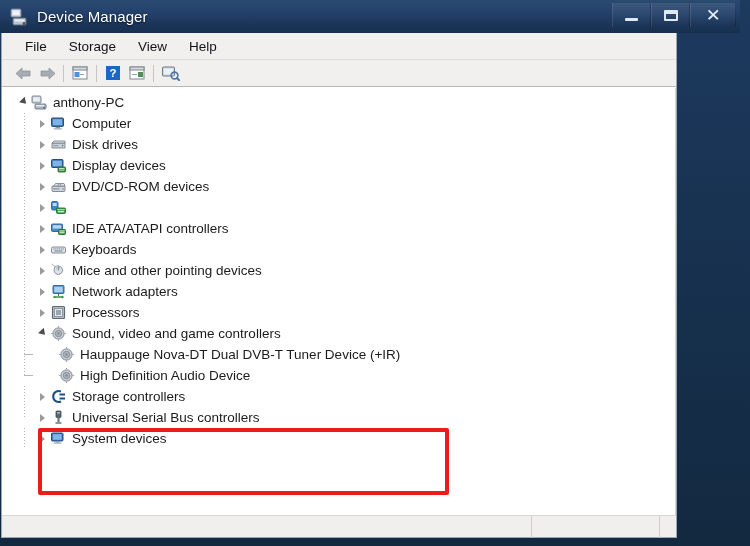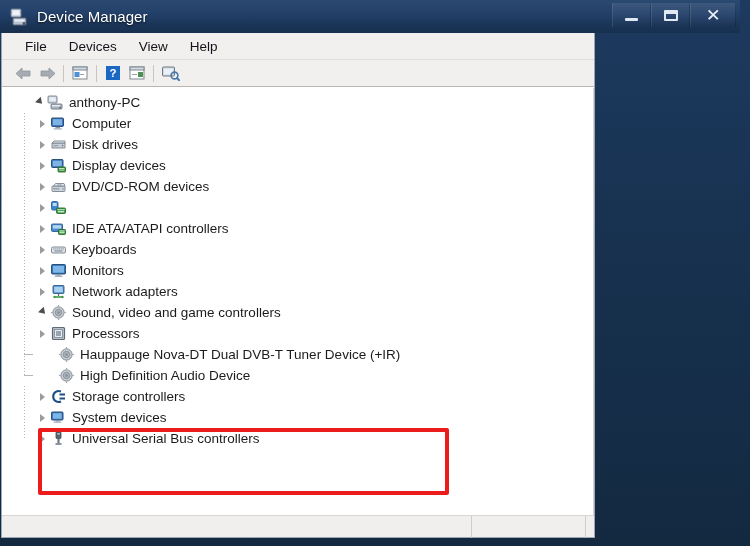"File" #client { width: 594px -> 676px }
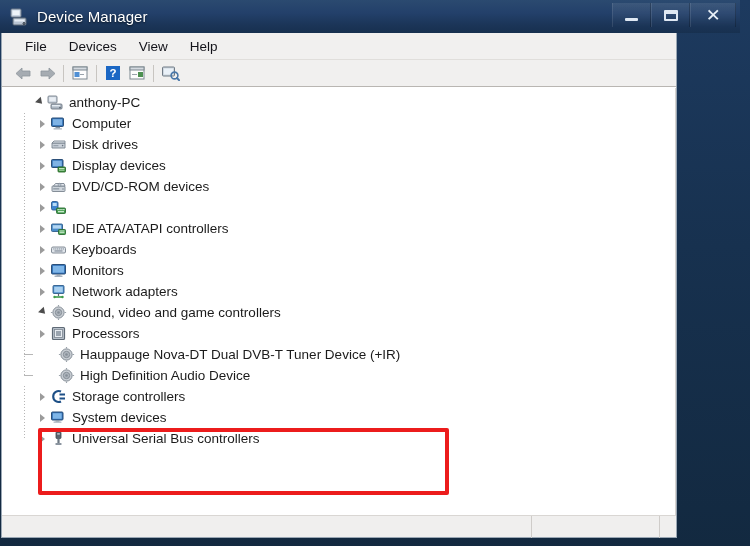"Devices" div.menu-item { text: Devices -> Storage }
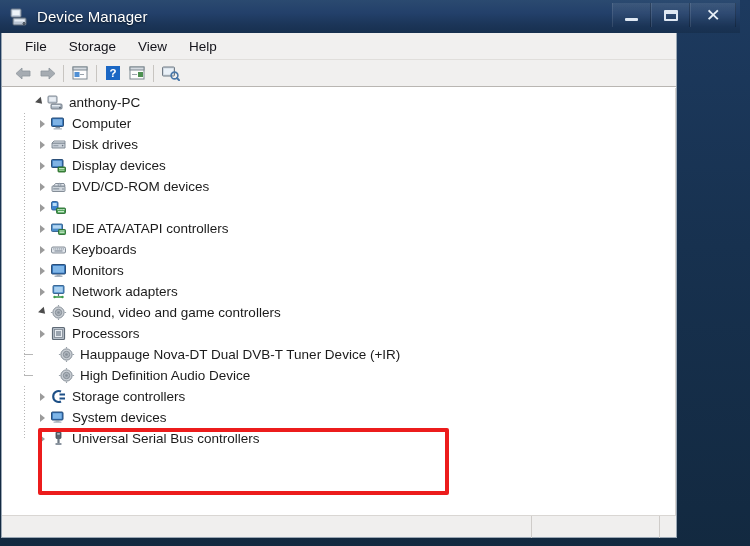"anthony-PC" .lvl0 { margin-left: 16px -> none }
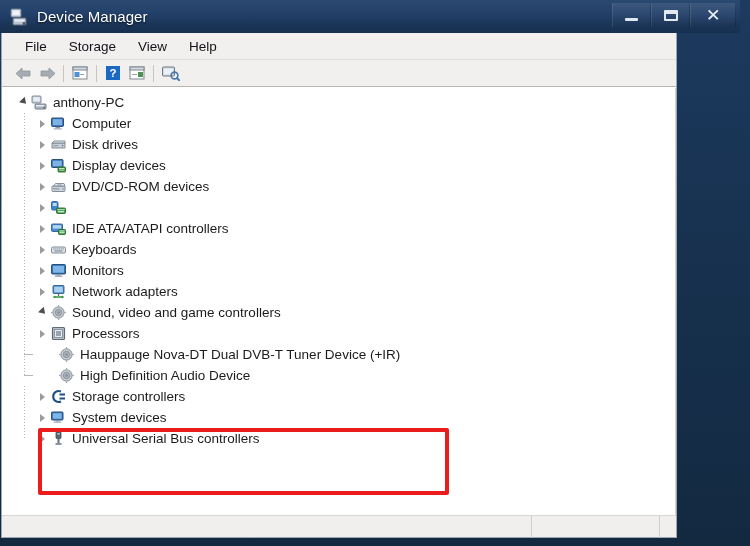"Mice and other pointing devices" div.row { html: none -> <div> <div></div> <div> <div></div> </div> <div> <svg> <path></path> <path></path> <path></path> <path></path> </svg> </div> <div>Mice and other pointing devices</div> </div> }
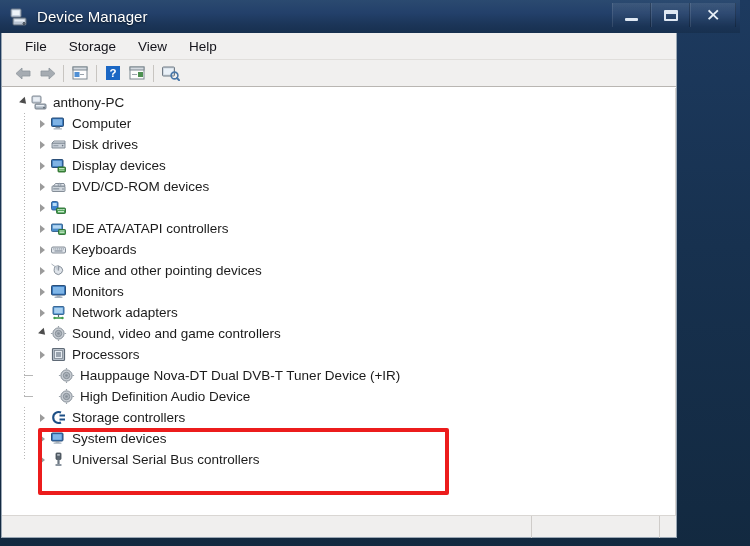"Monitors" div.row { html: <div> <div></div> <div> <div></div> </div> <div> <svg> <rect></rect> <rect></rect> <rect></rect> <rect></rect> </svg> </div> <div>Monitors</div> </div> -> none }
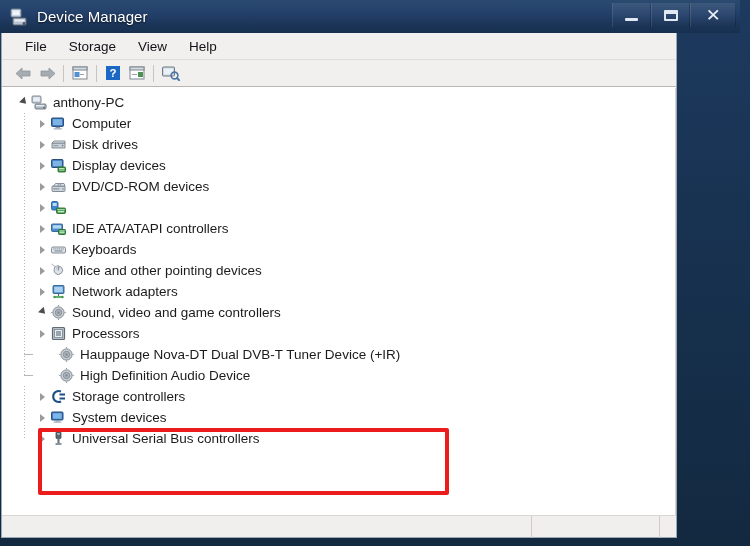"Sound, video and game controllers" div.row { order: before "Processors" -> after "Processors" }
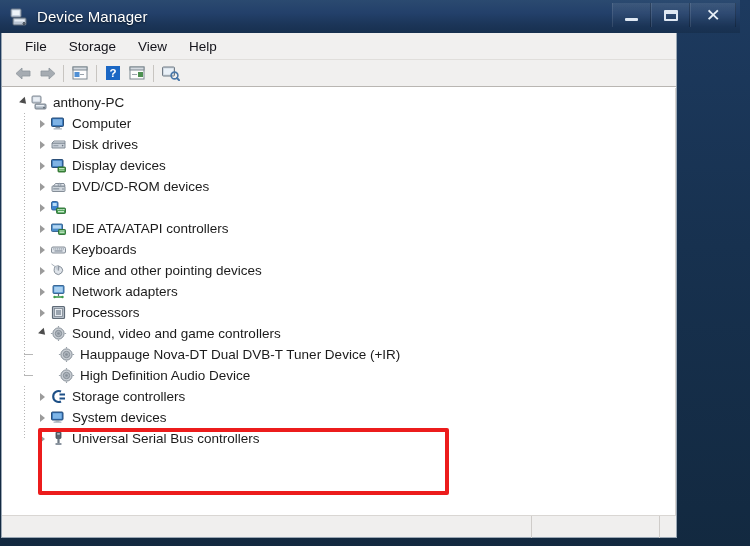"System devices" div.row { order: before "Universal Serial Bus controllers" -> after "Universal Serial Bus controllers" }
